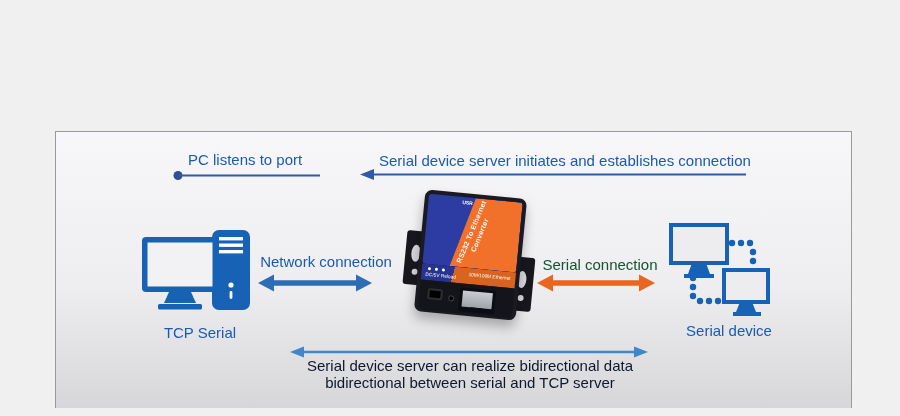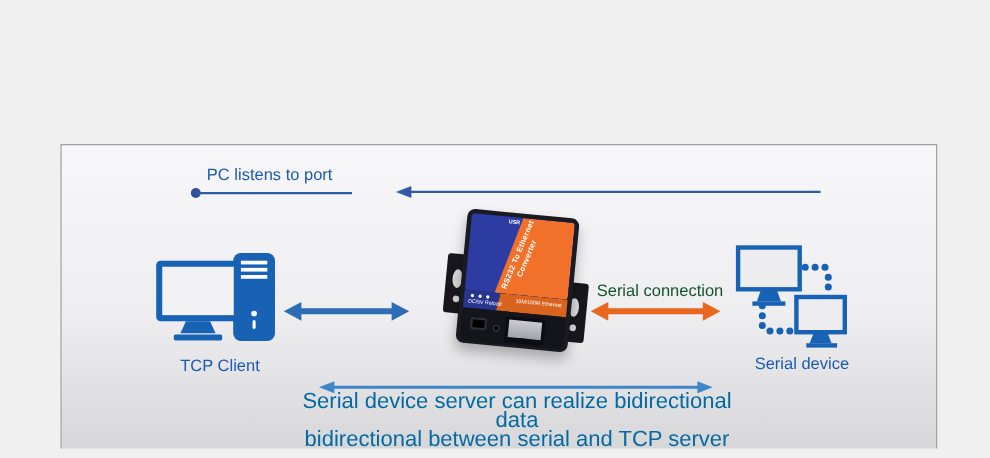"Serial device server initiates and" div.lbl { html: none -> <div>Serial device server initiates and establishes connection</div> }
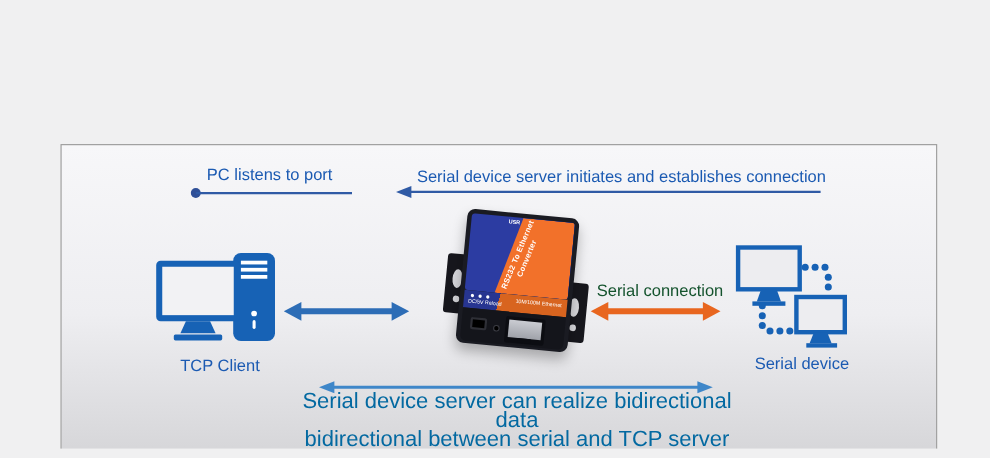"Network connection" div.lbl { html: none -> <div>Network connection</div> }
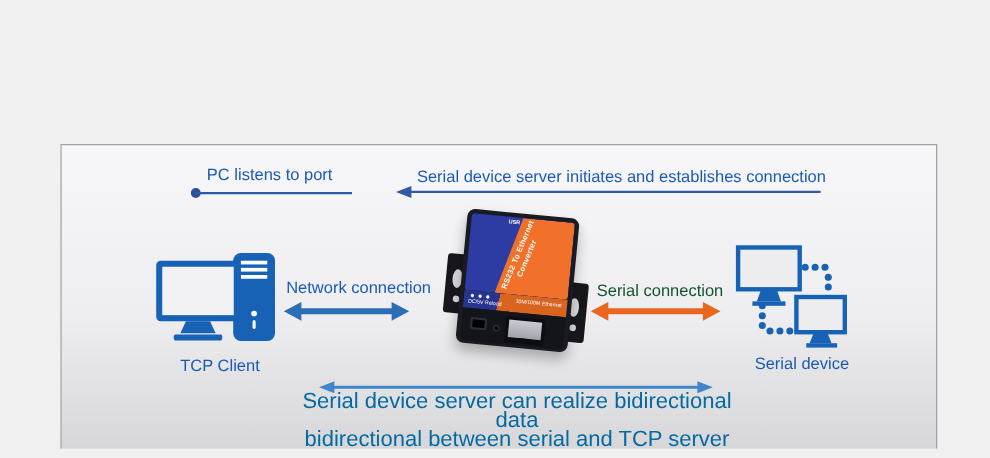"TCP Client" div.lbl { text: Client -> Serial }
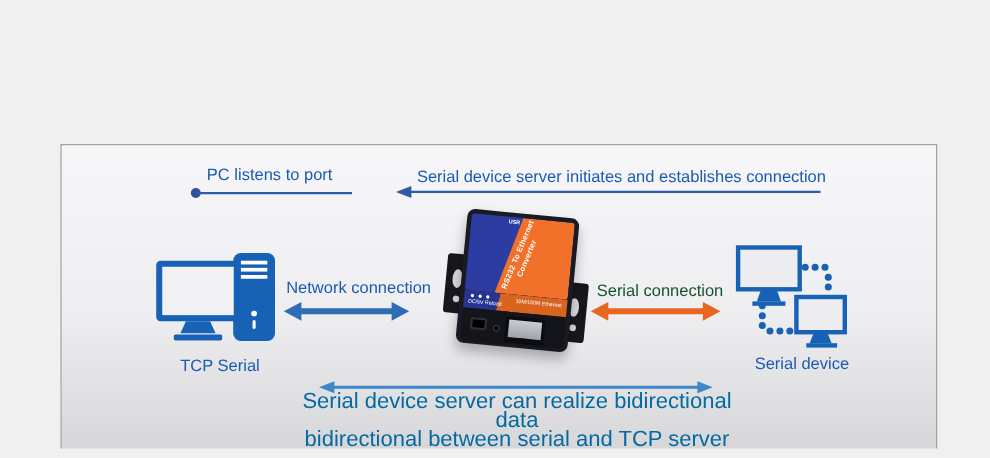"Serial device server can realize" .caption { color: #0369a1 -> #0f172a; font-size: 20px -> 15px }
